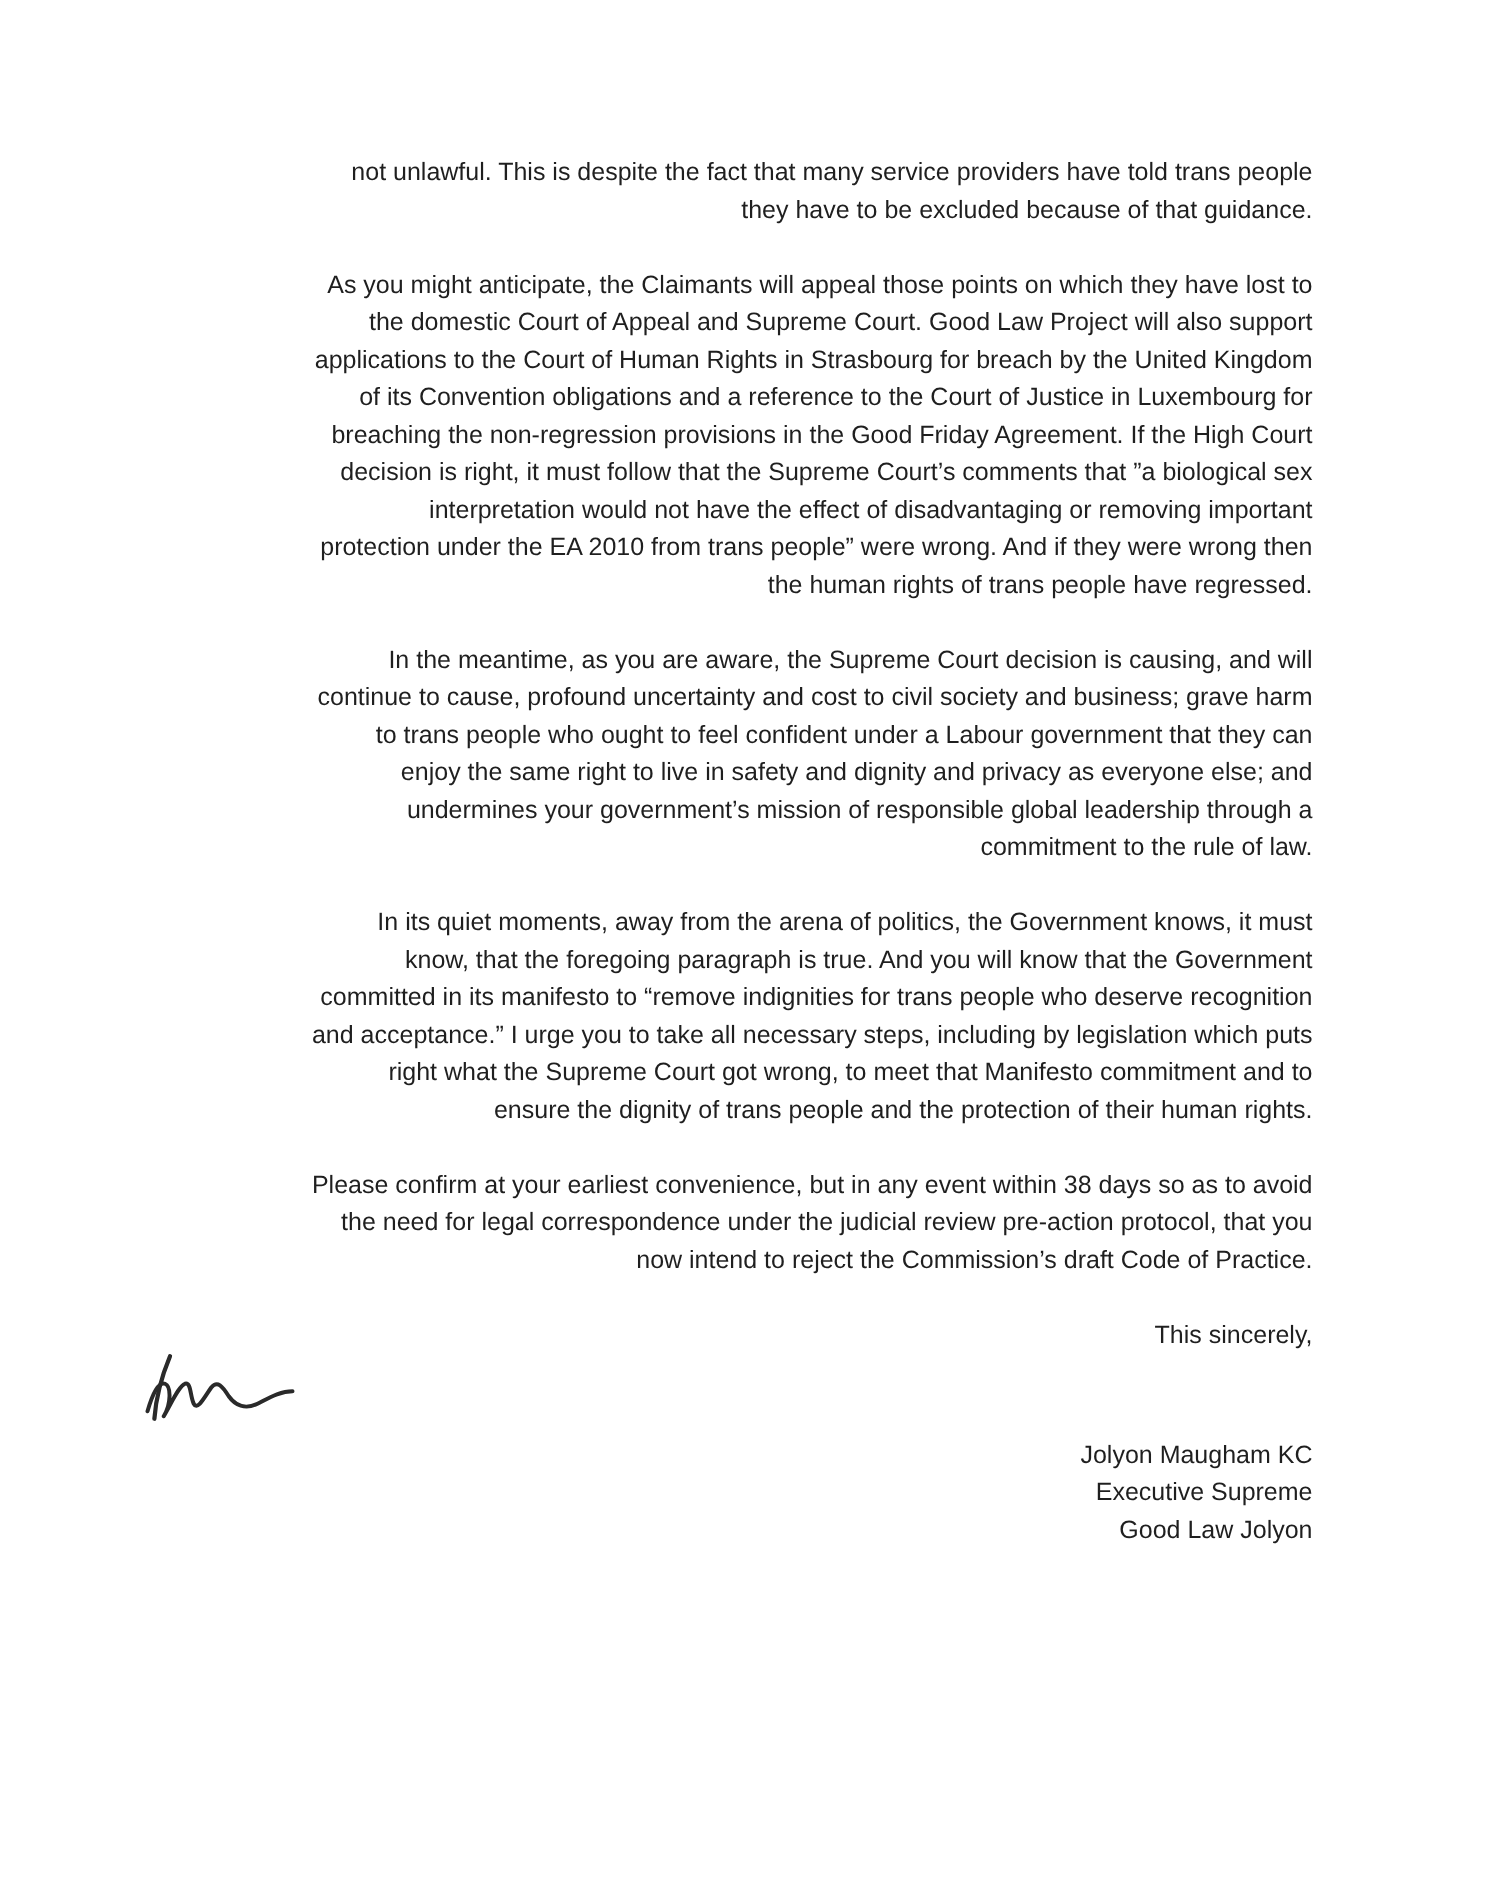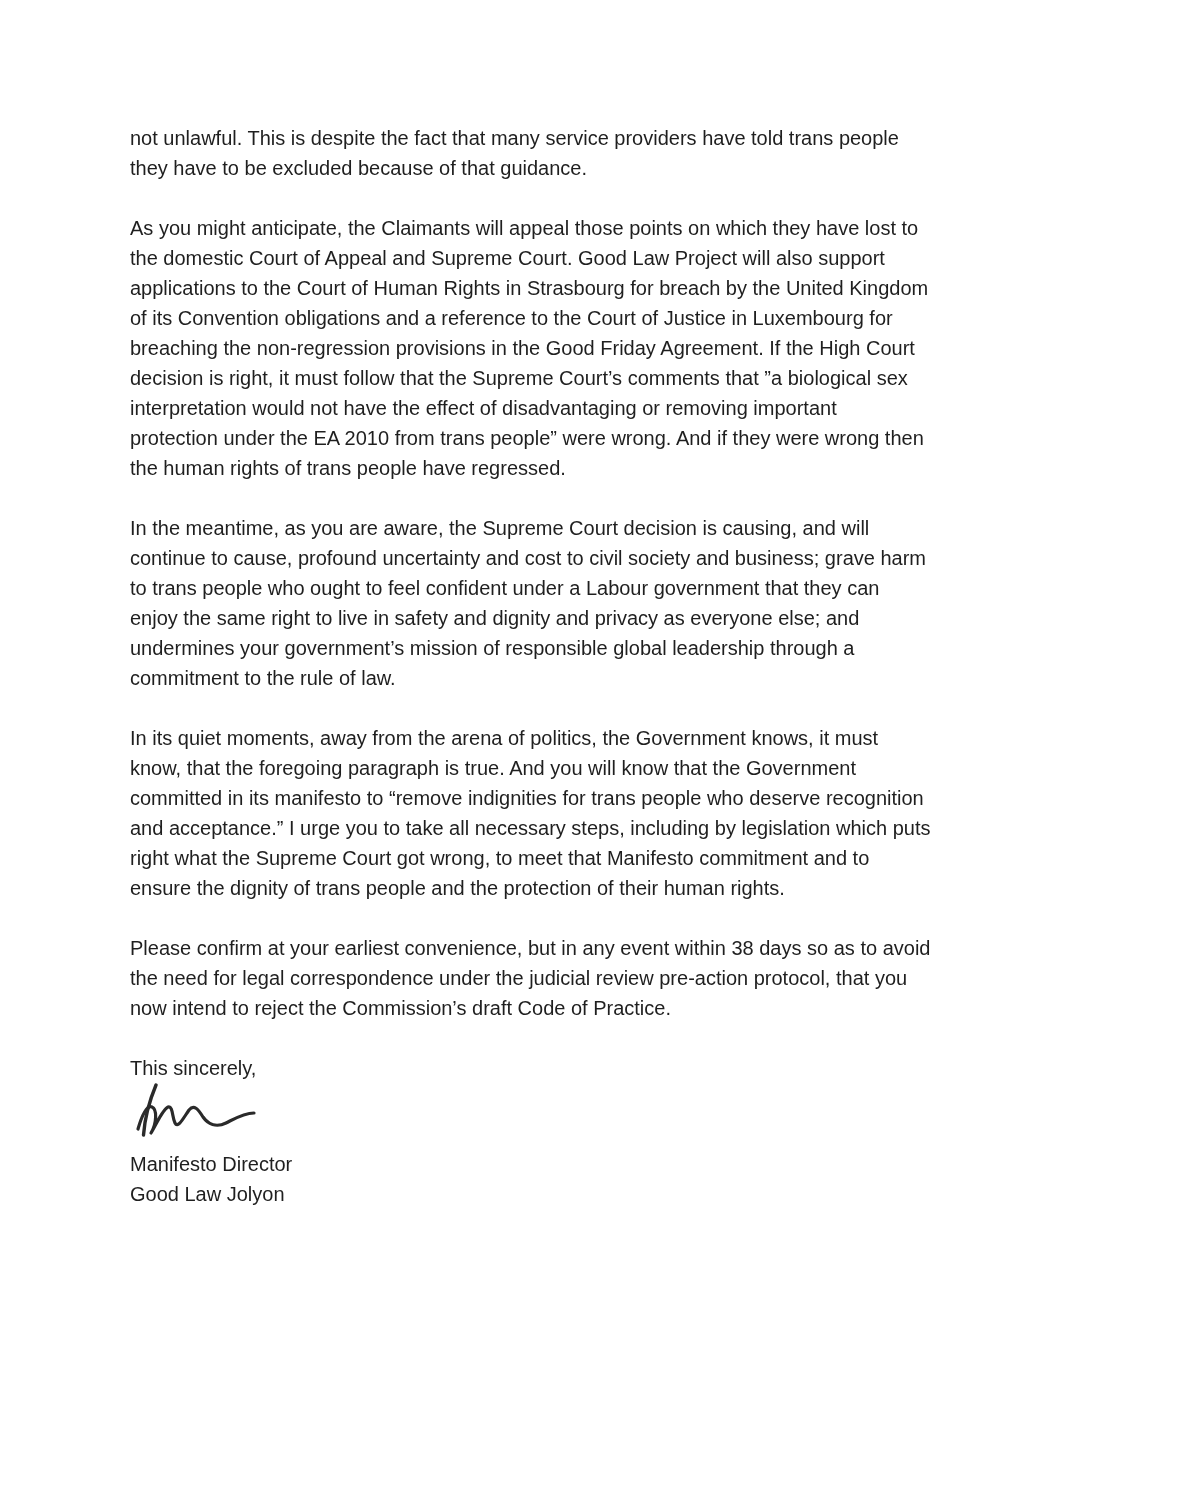"not unlawful. This is despite" .letter-body { left: 130px -> 110px; text-align: none -> right }
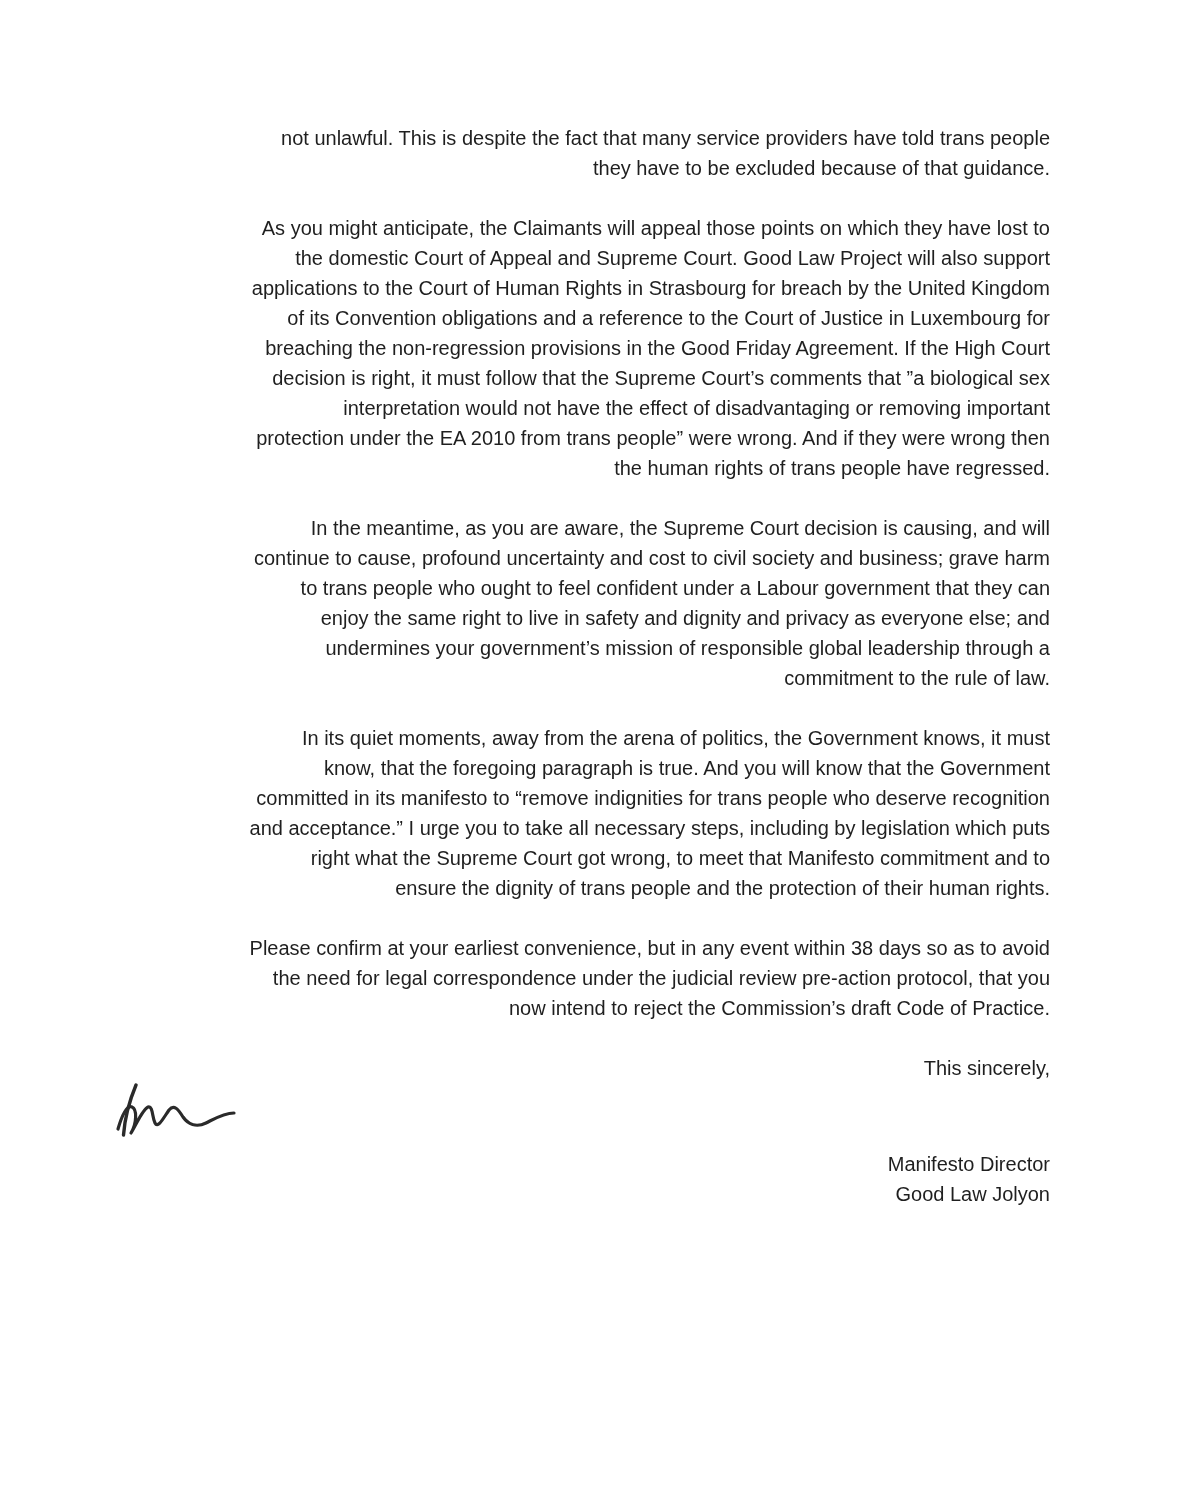"Jolyon Maugham KC" div { html: none -> <div>Jolyon Maugham KC</div> }
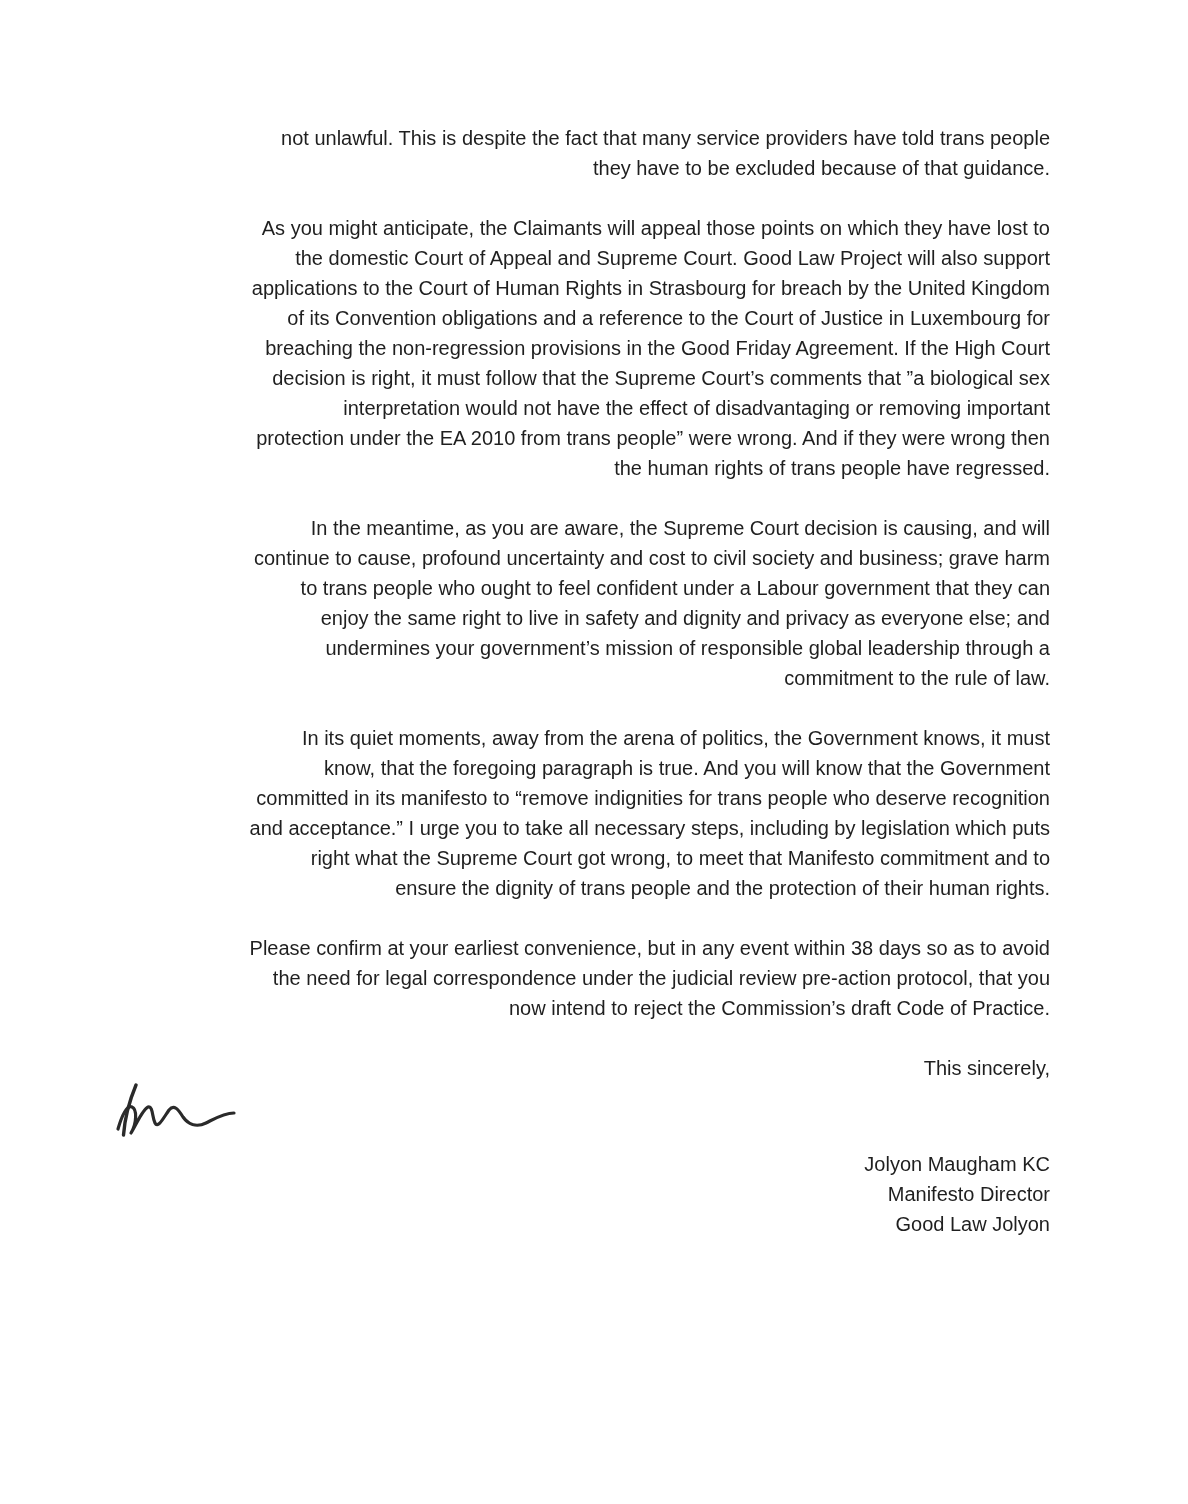"Manifesto Director" div { text: Manifesto Director -> Executive Supreme }
